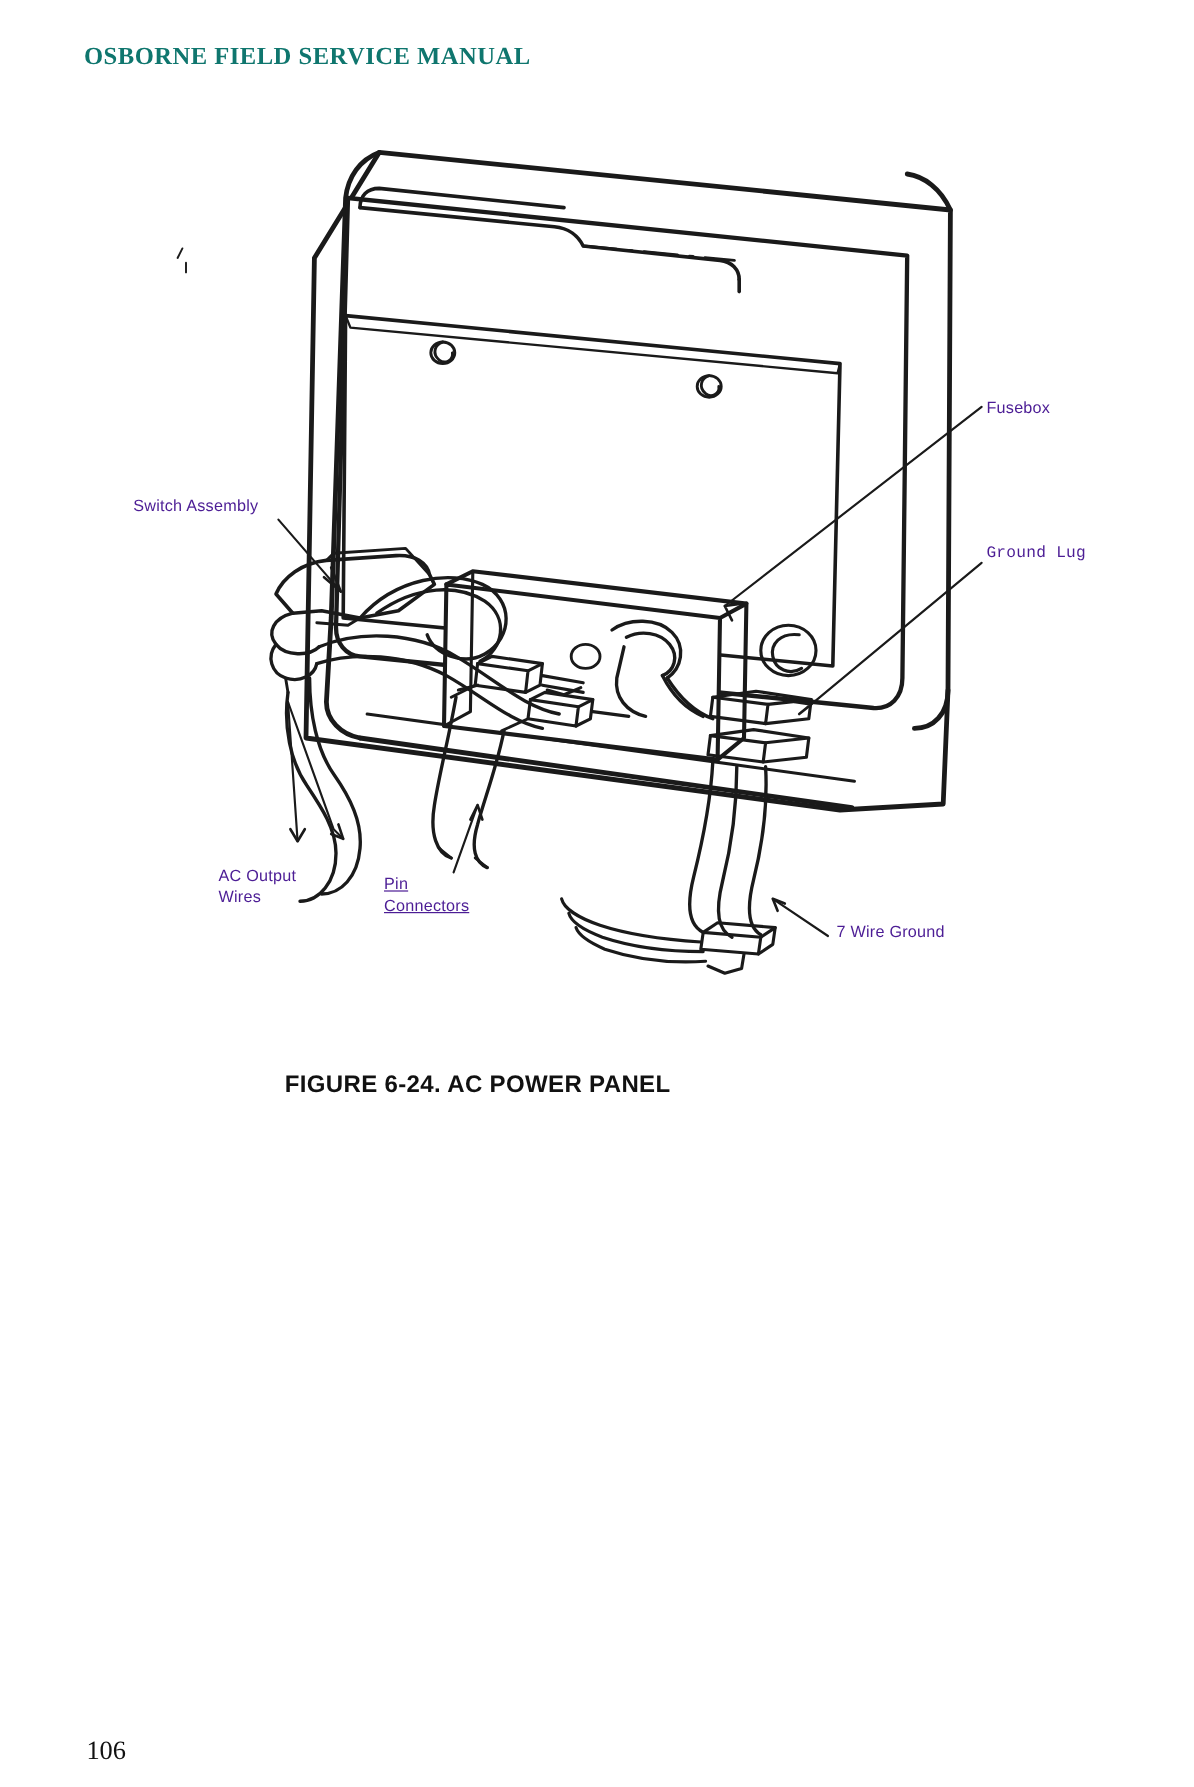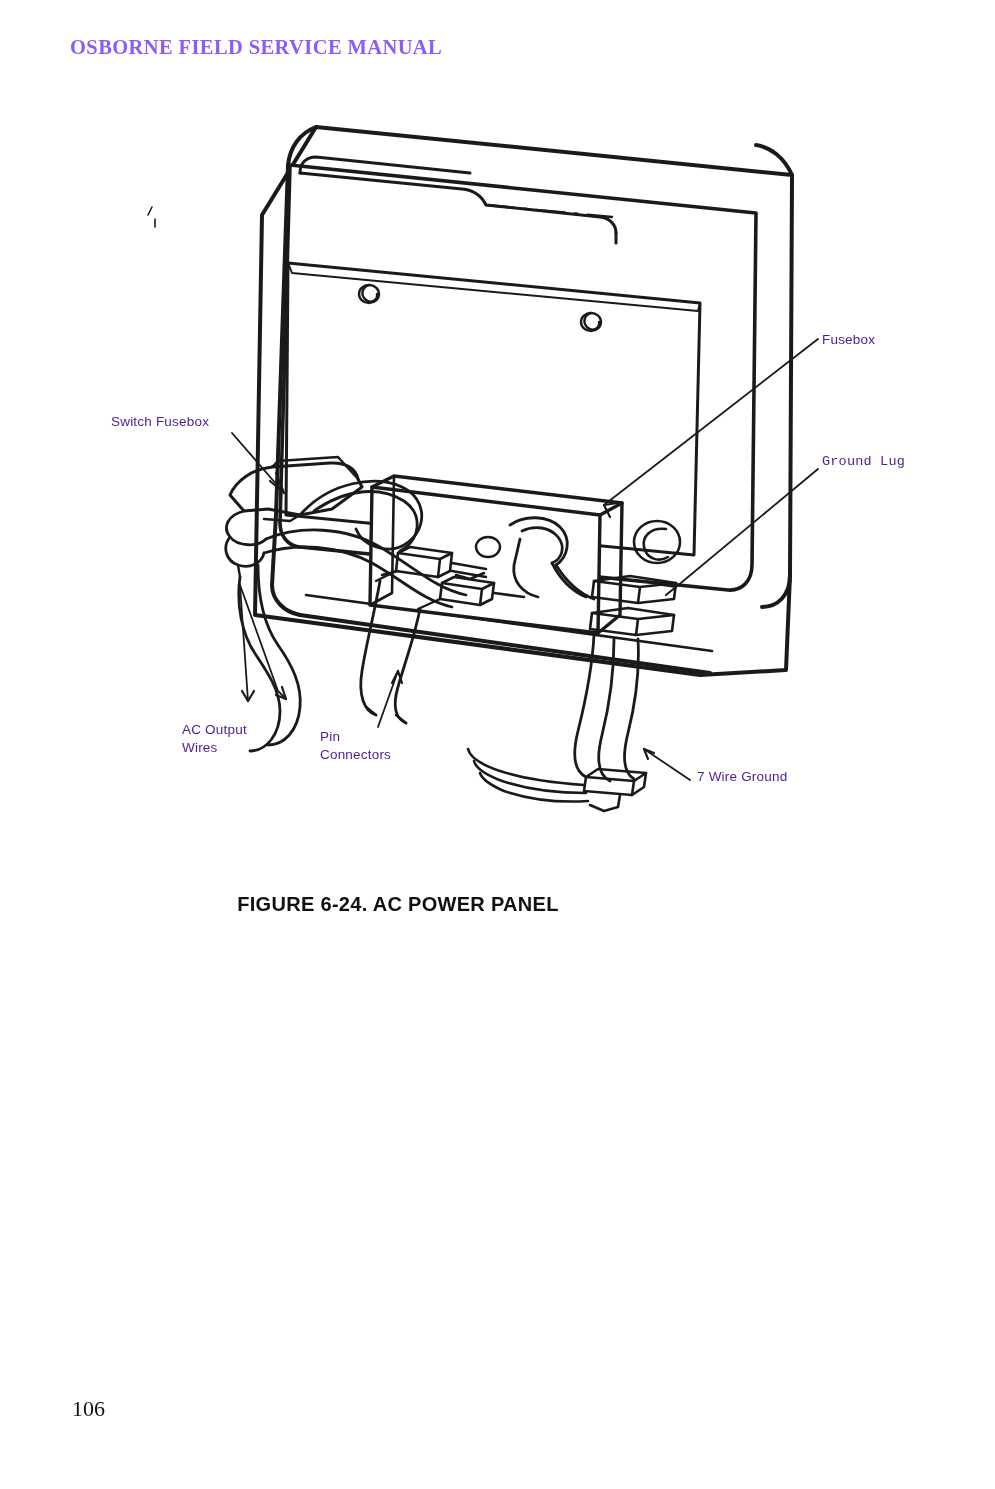"OSBORNE FIELD SERVICE MANUAL" .header-title { color: #8b5cf6 -> #0f766e }
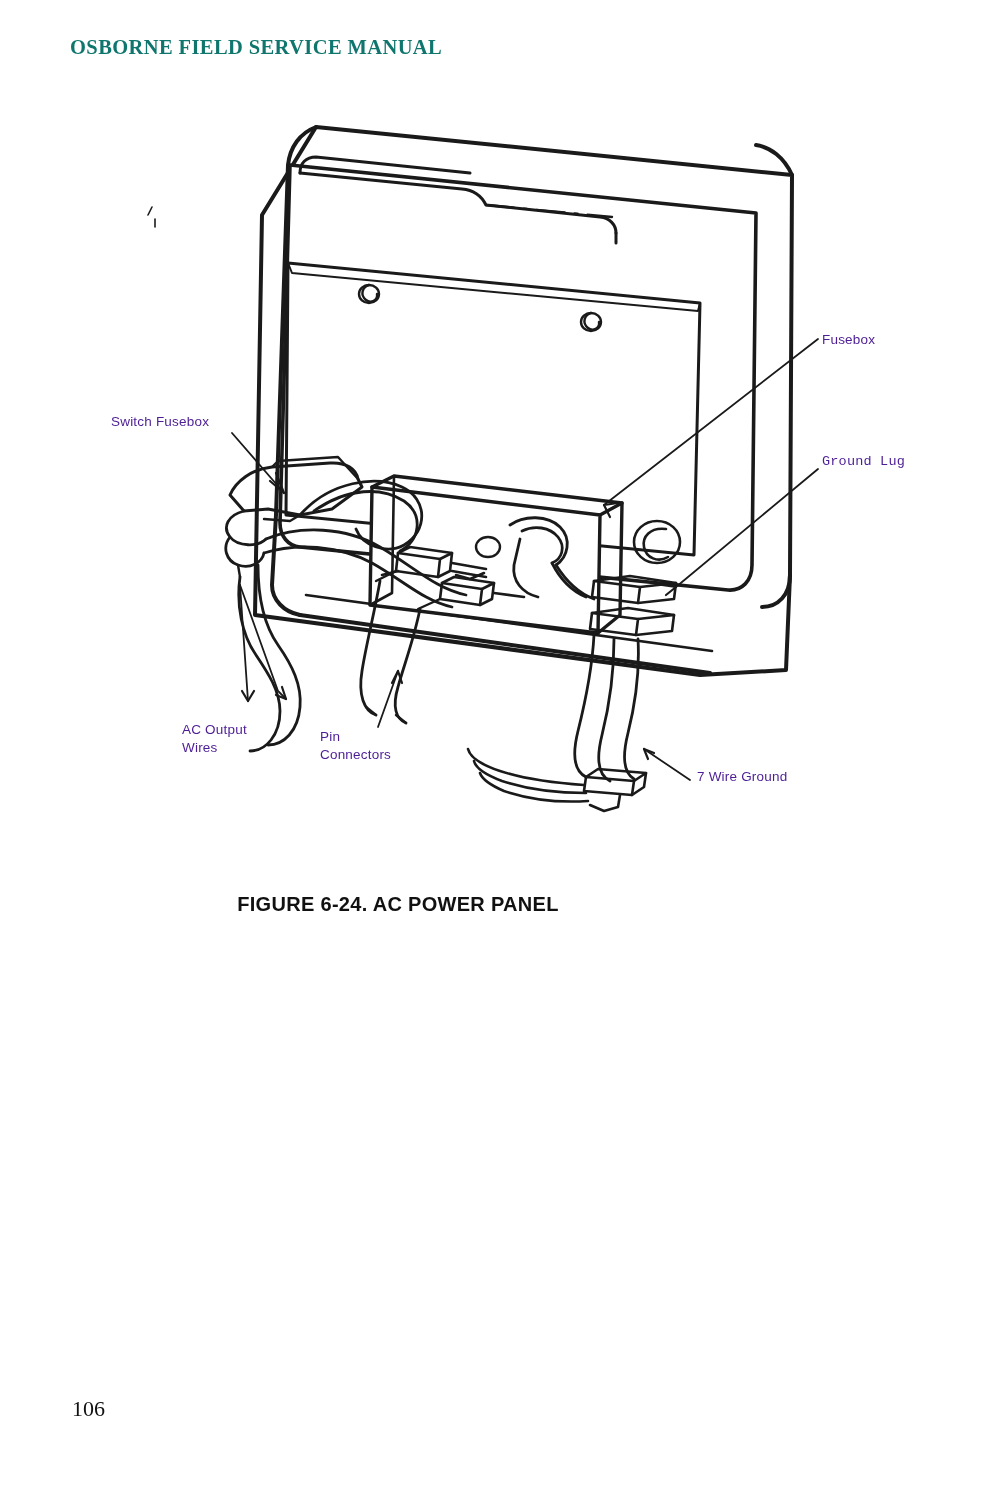"Switch Fusebox" div.callout { text: Fusebox -> Assembly }
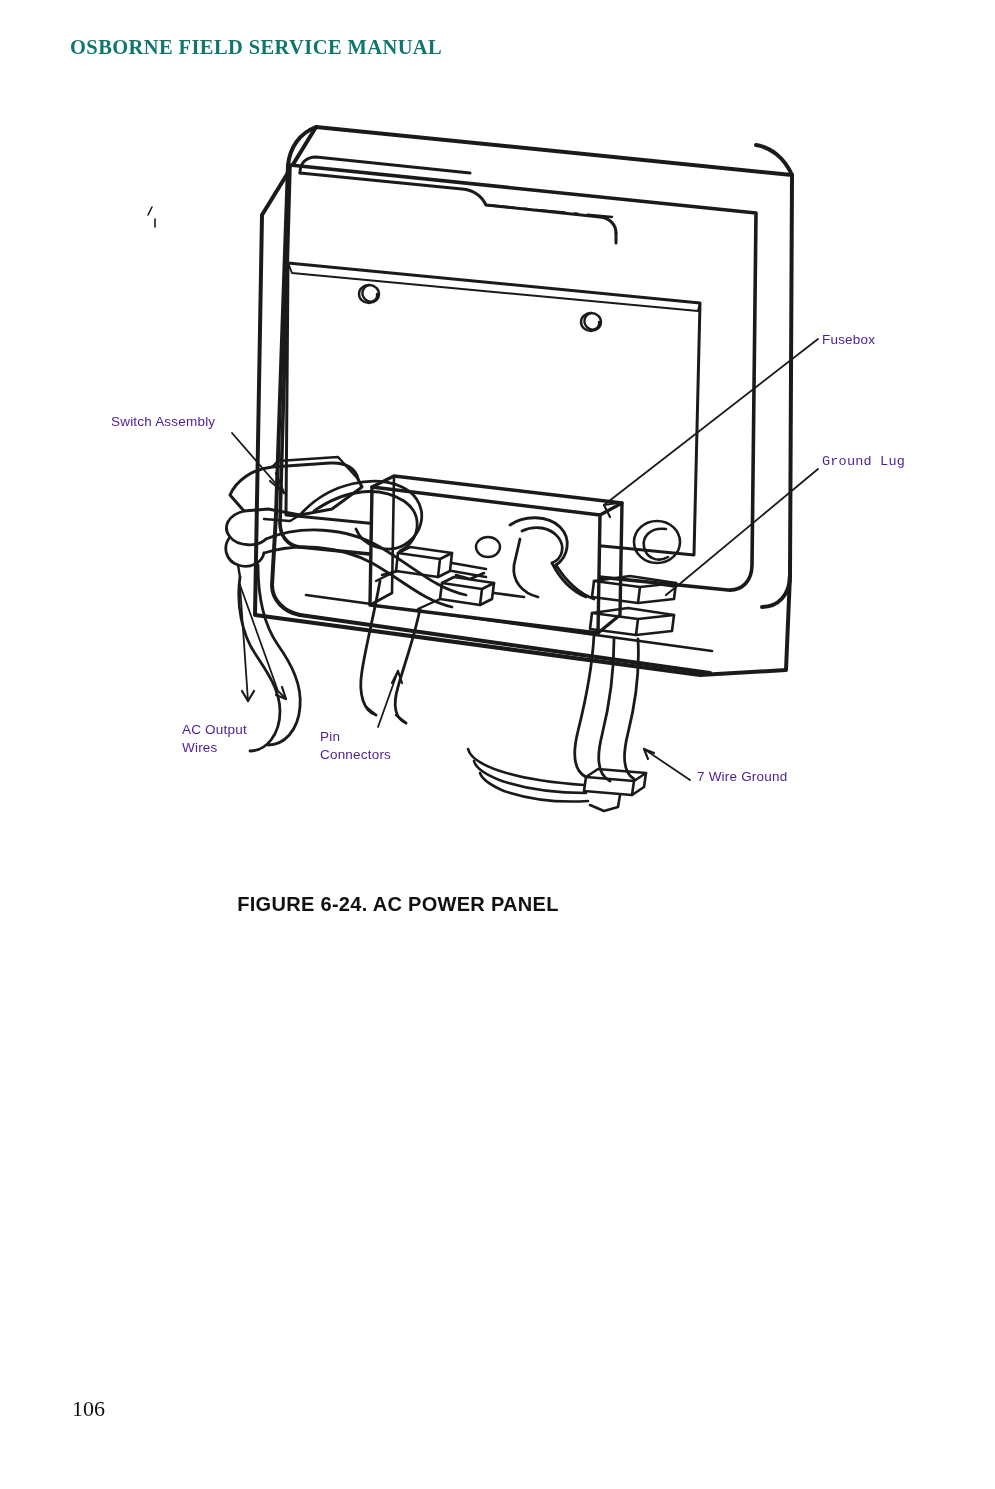"Pin" div.callout { text-decoration: none -> underline }
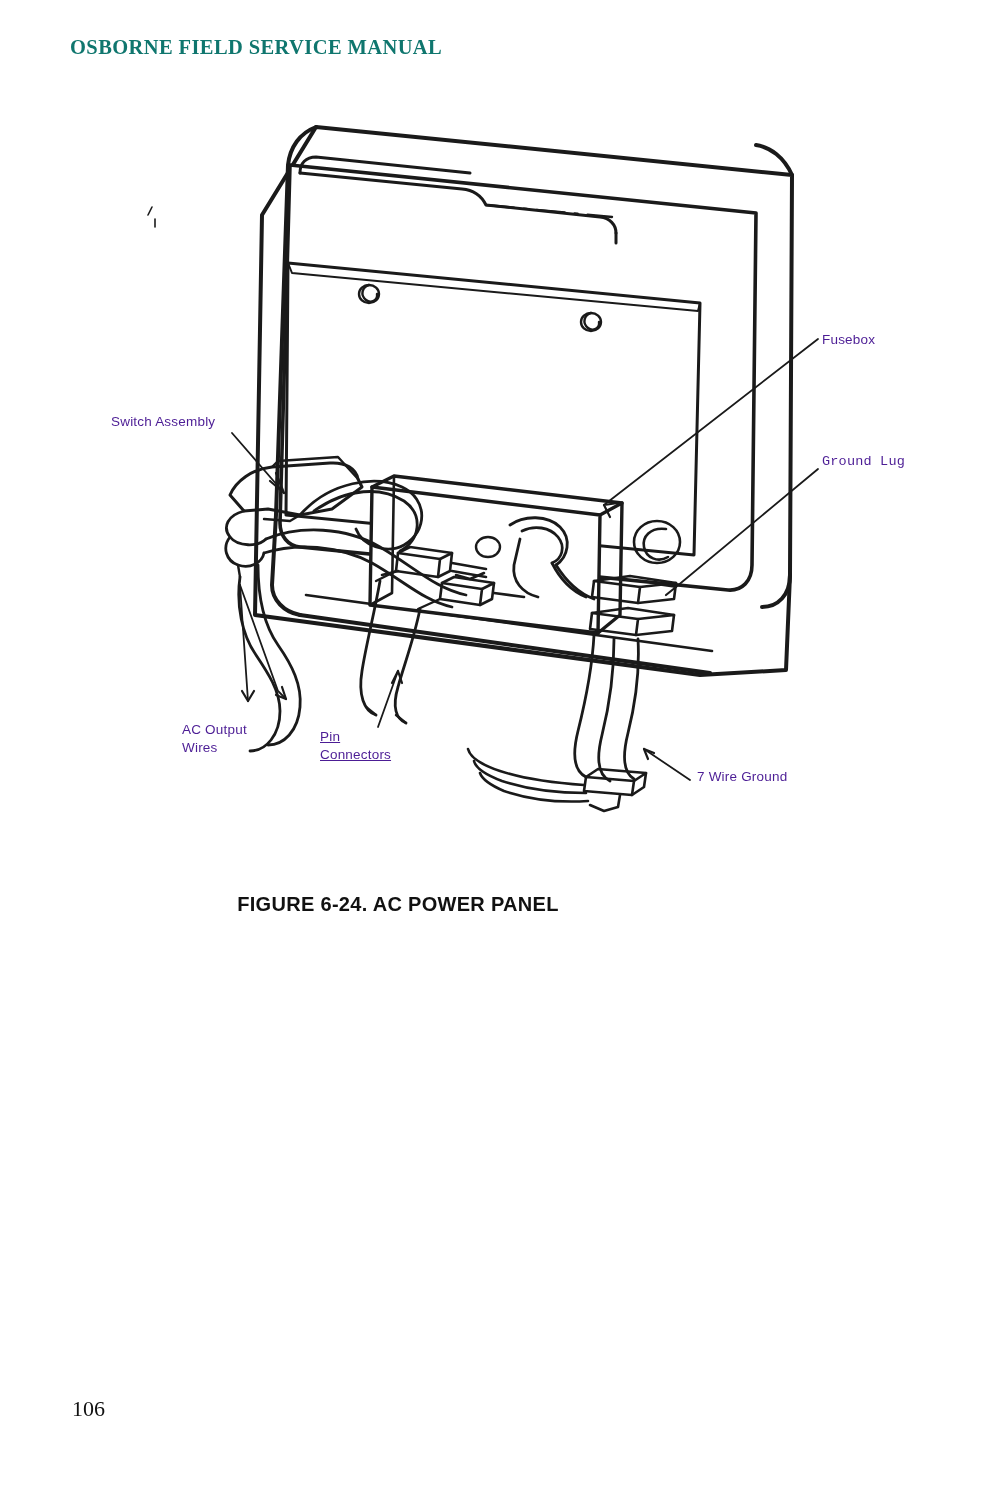"106" .page-number { top: 1396px -> 1446px }
